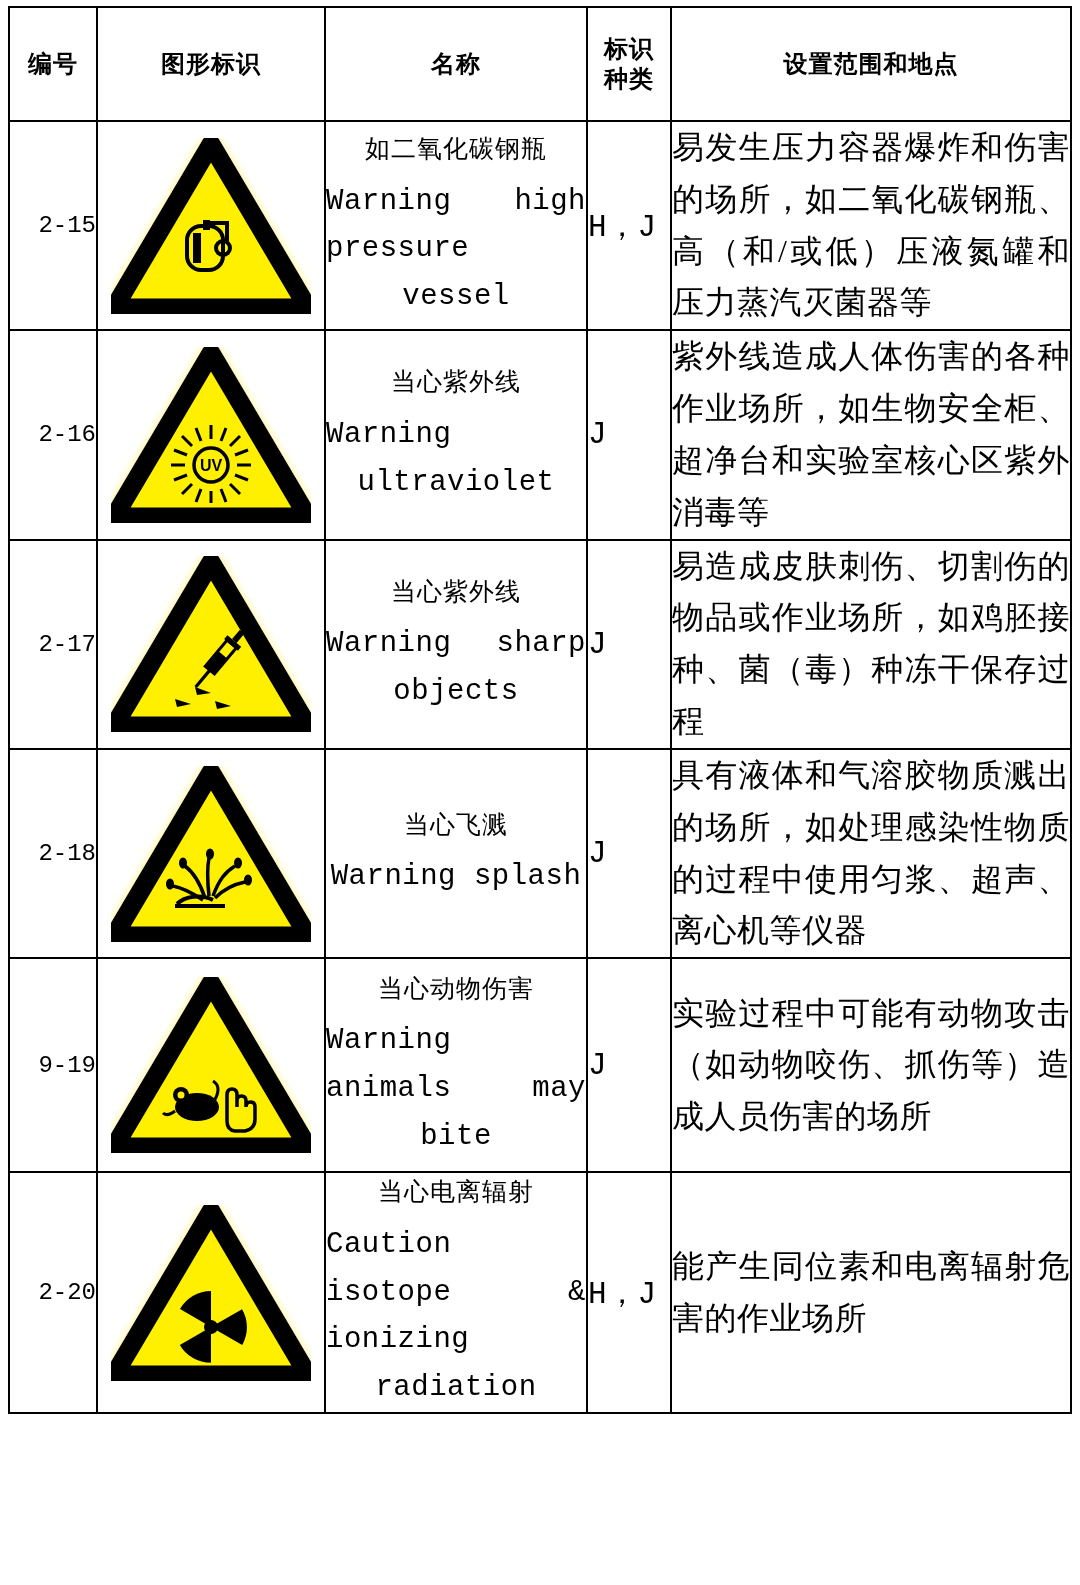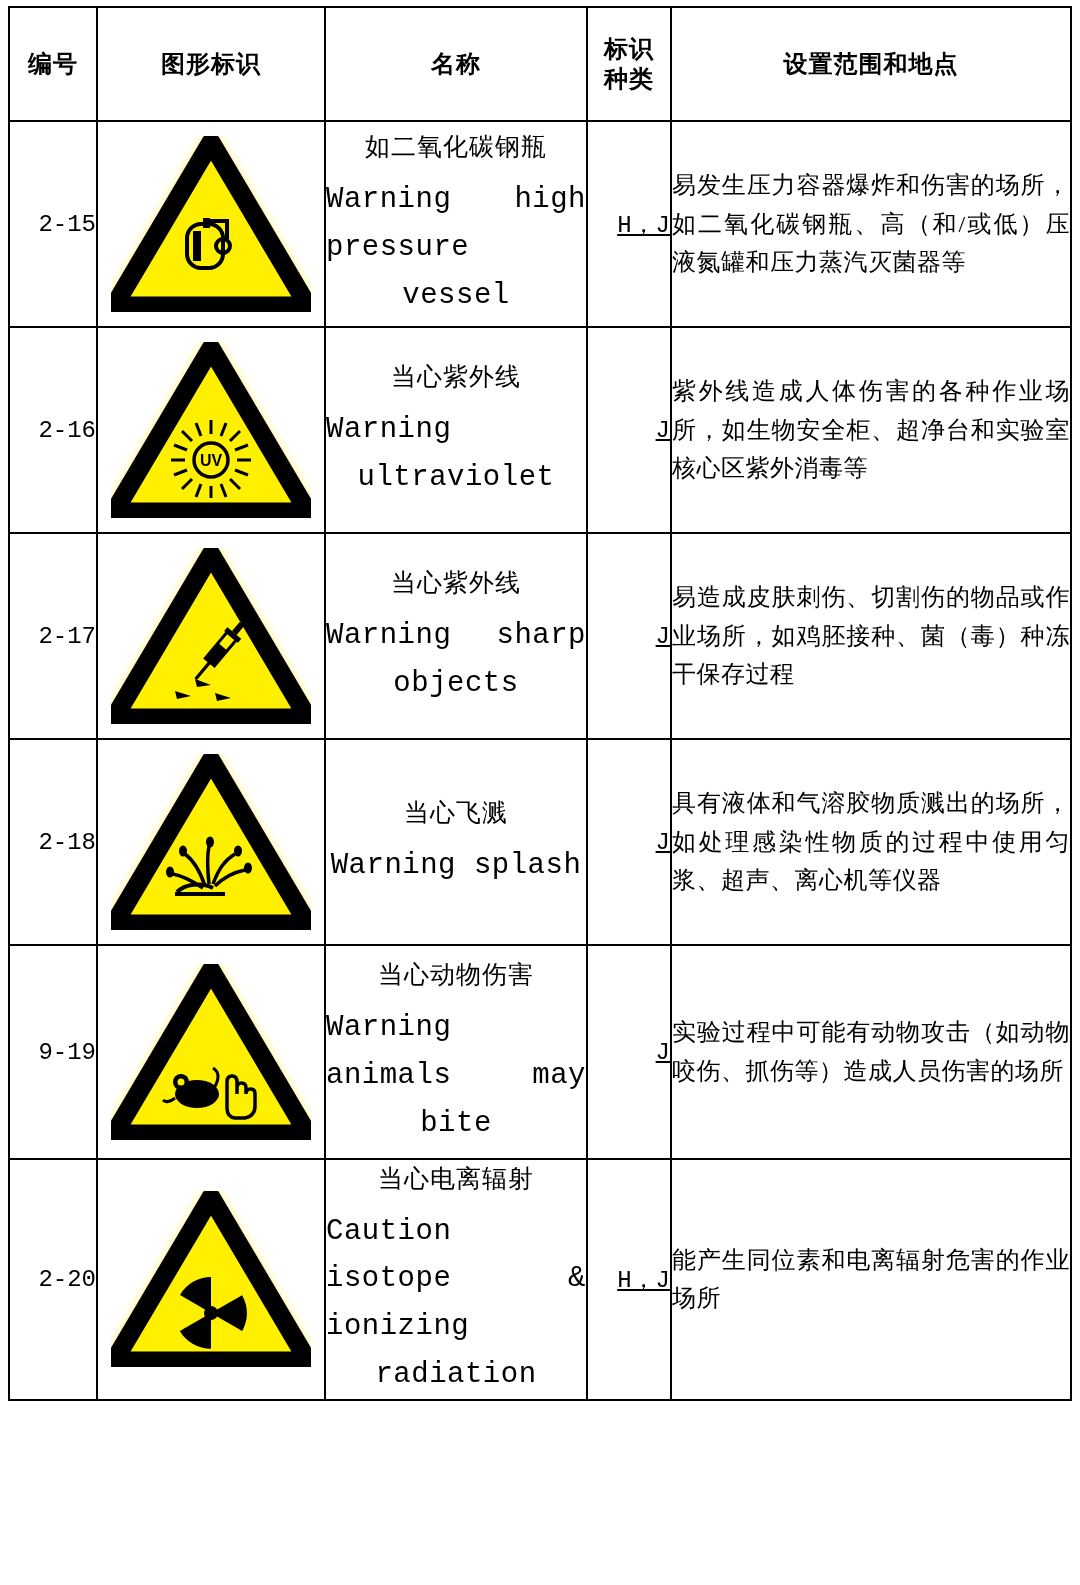"易发生压力容器爆炸和伤害的场所，如二氧化碳钢瓶、高（和/或低）压液氮罐和压力蒸汽" td.scope { font-size: 24px -> 32px }
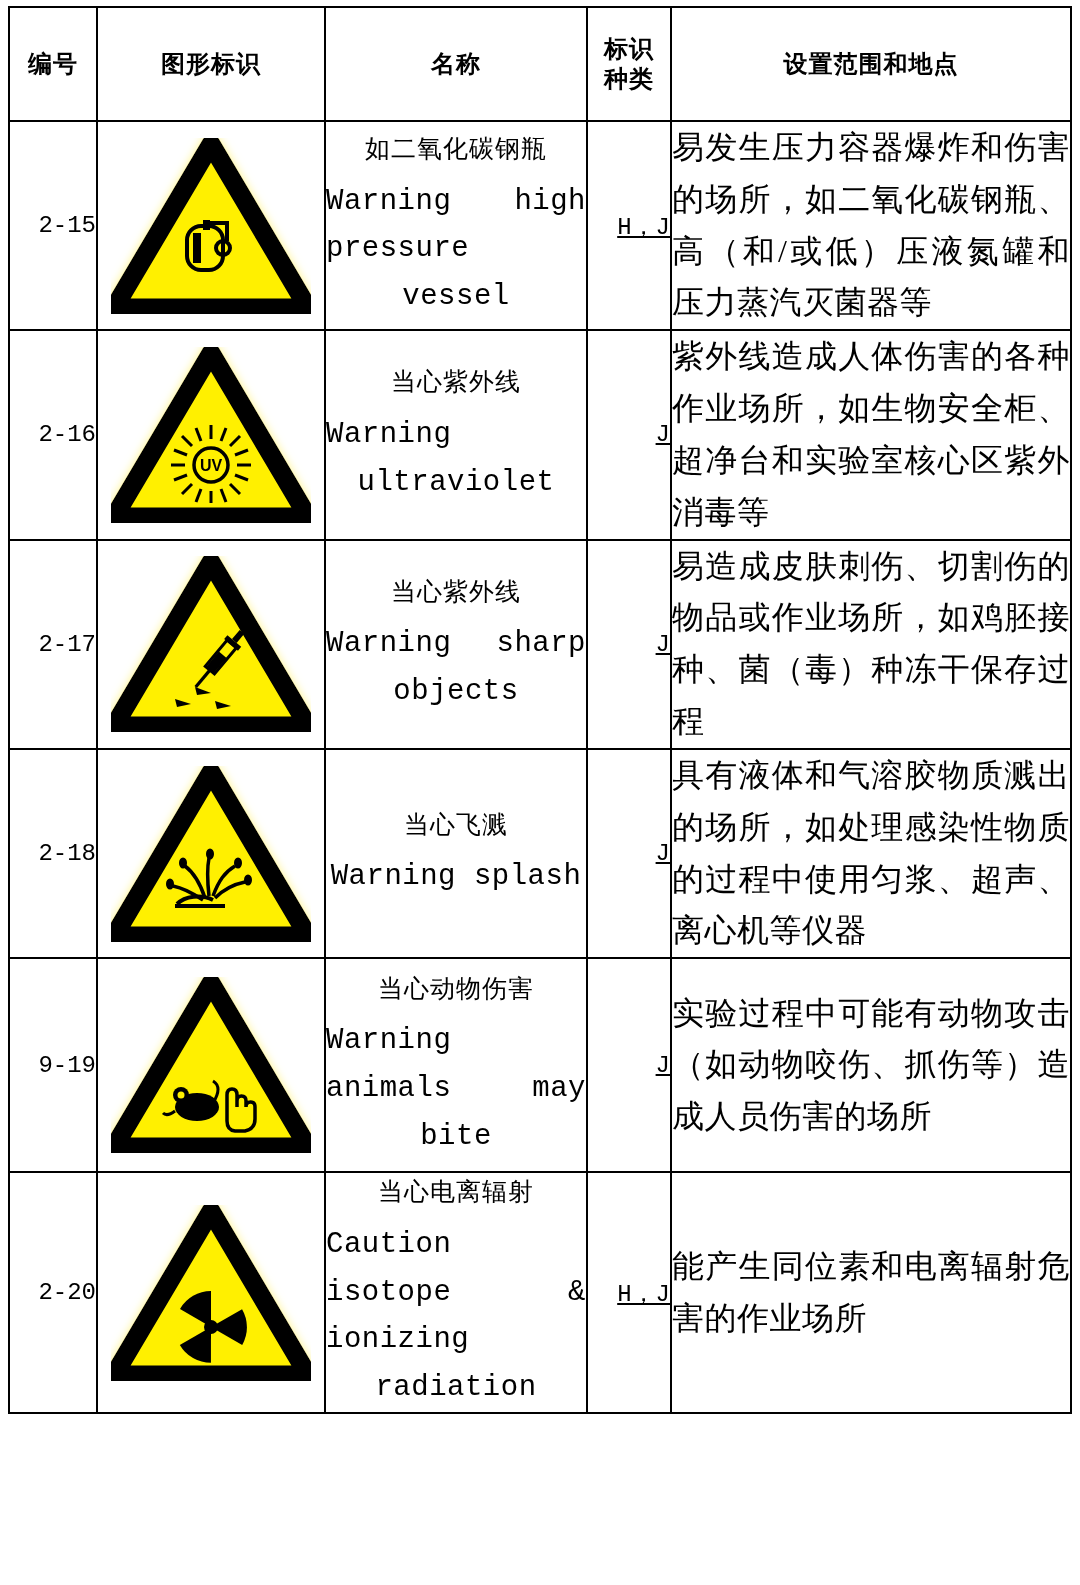"H，J" td.kind { font-size: 24px -> 31px; text-align: right -> left; text-decoration: underline -> none }
